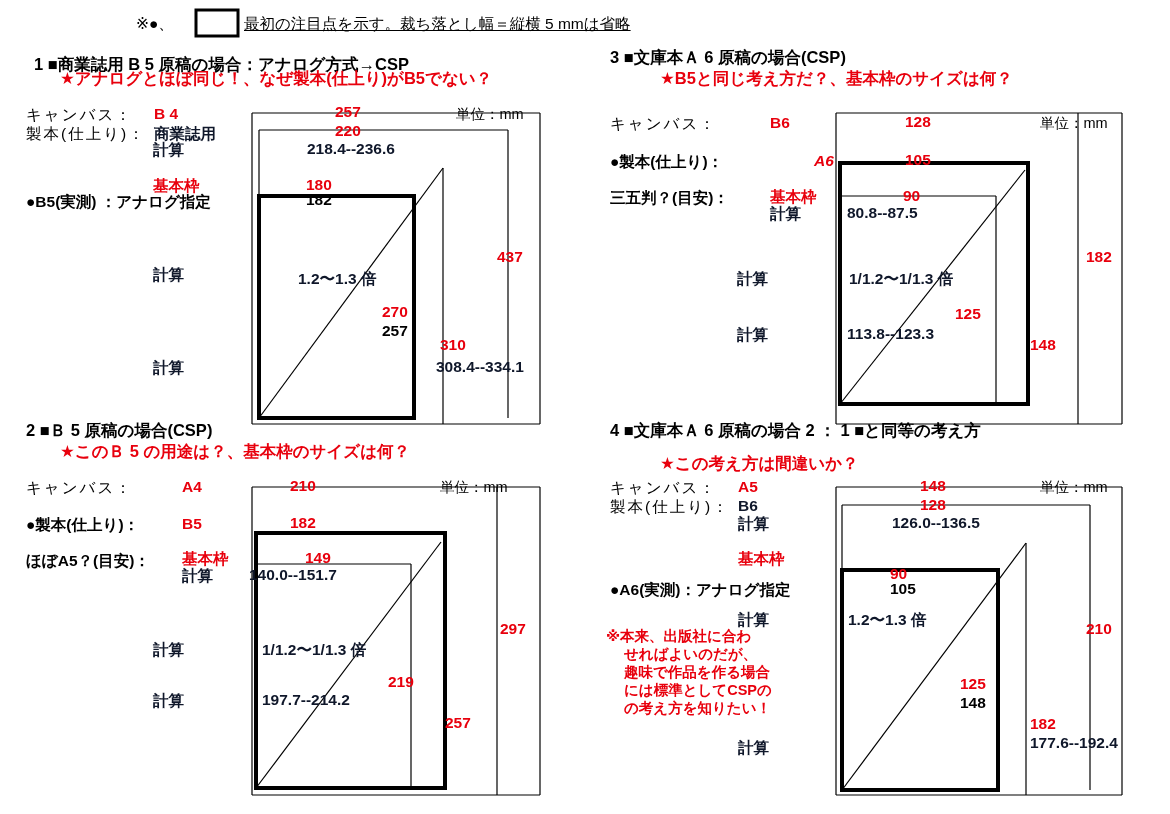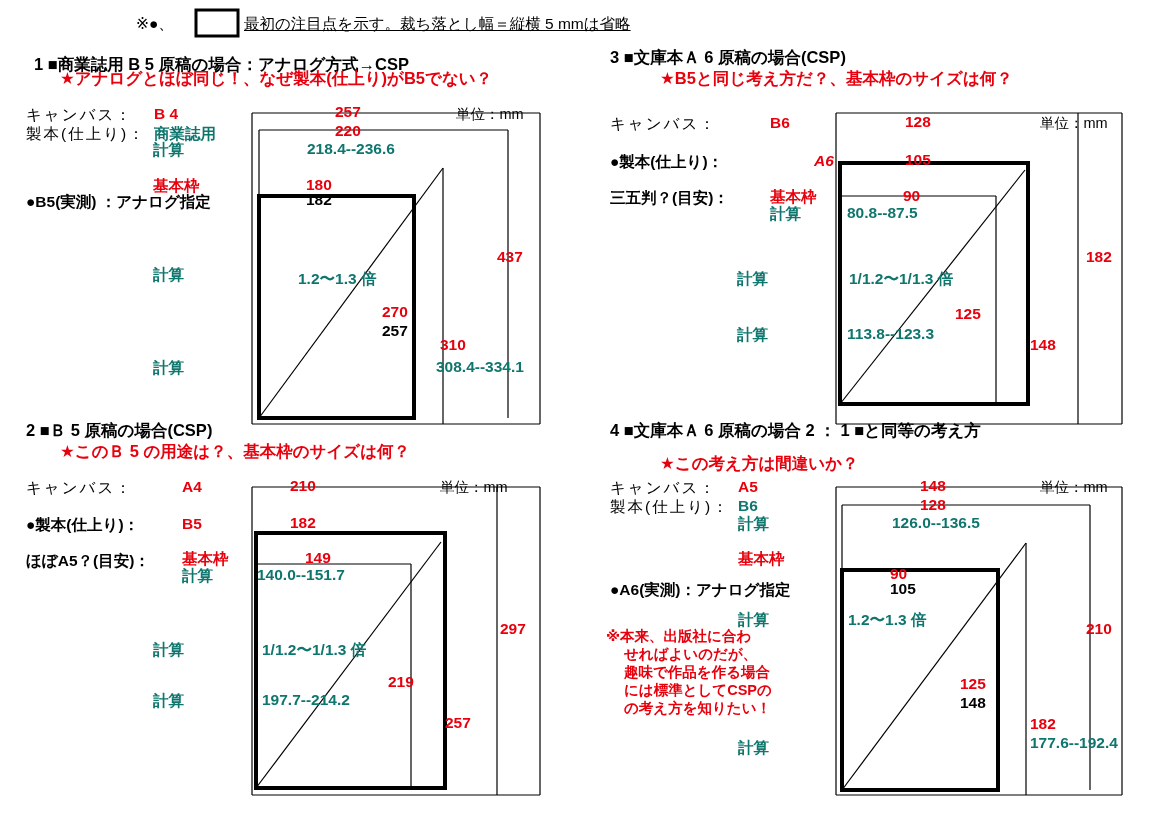"商業誌用" .blue { color: #0f766e -> #0f172a }
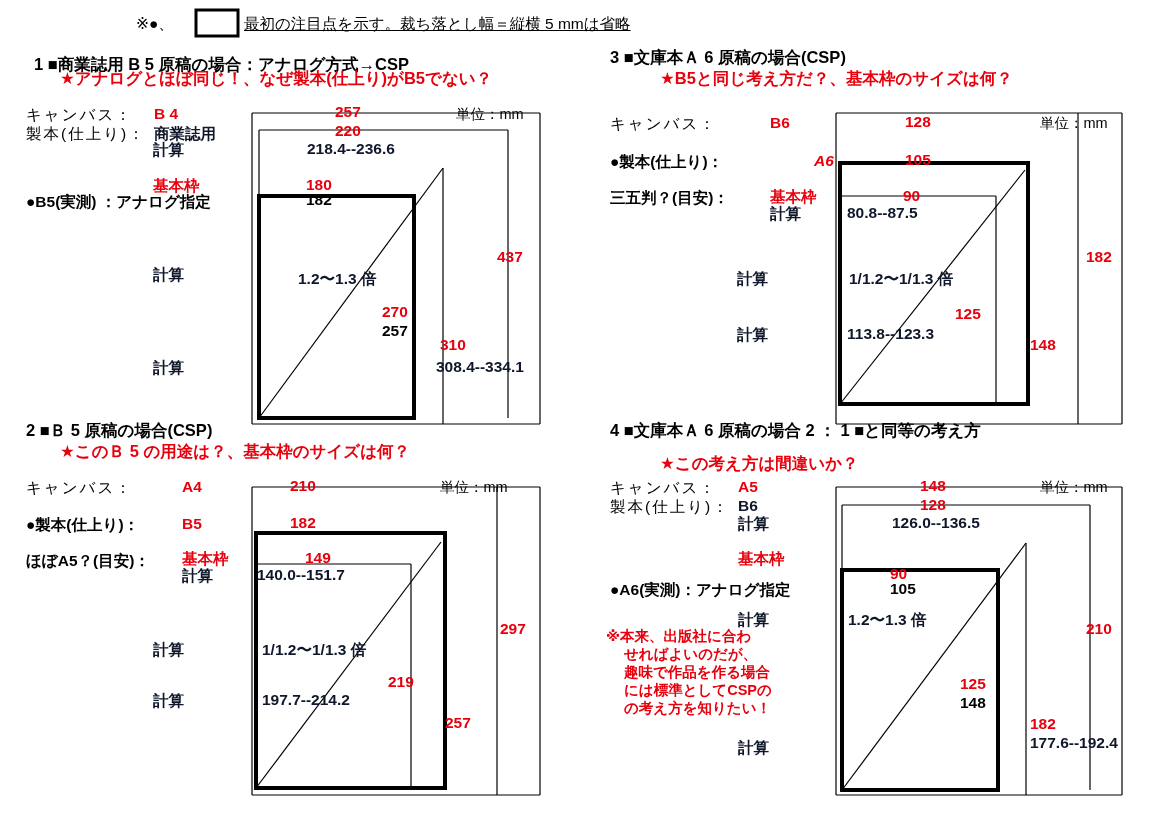"140.0--151.7" div.abs { left: 257px -> 249px }
